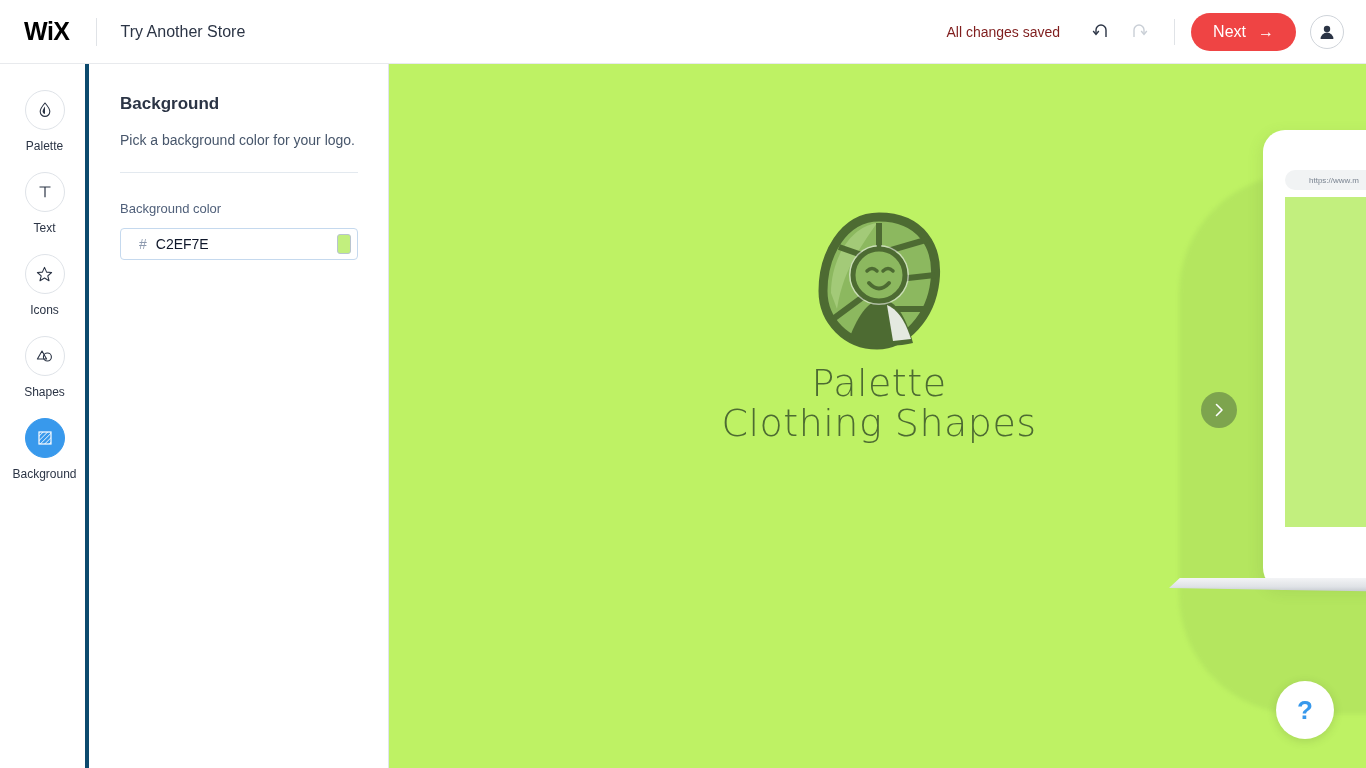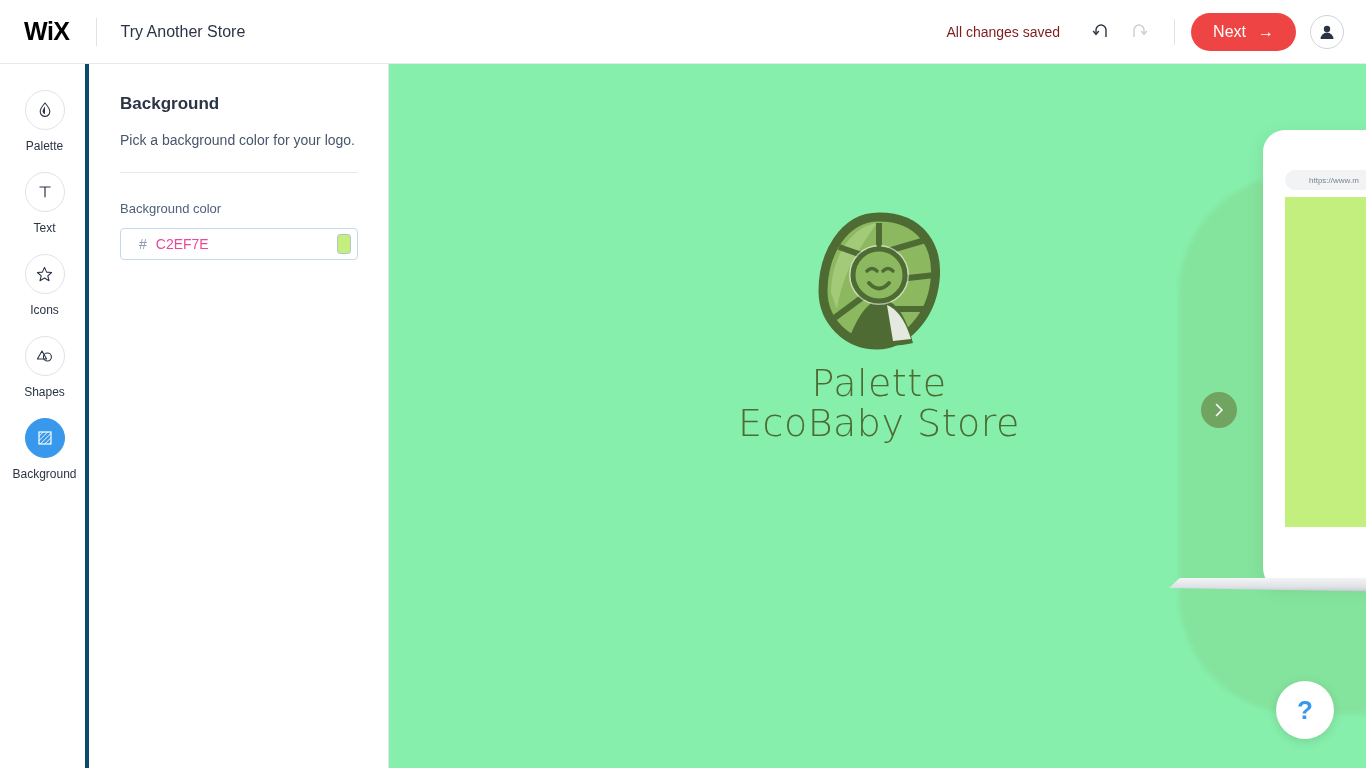"https://www.m" div.canvas { background: #86efac -> #bef264 }
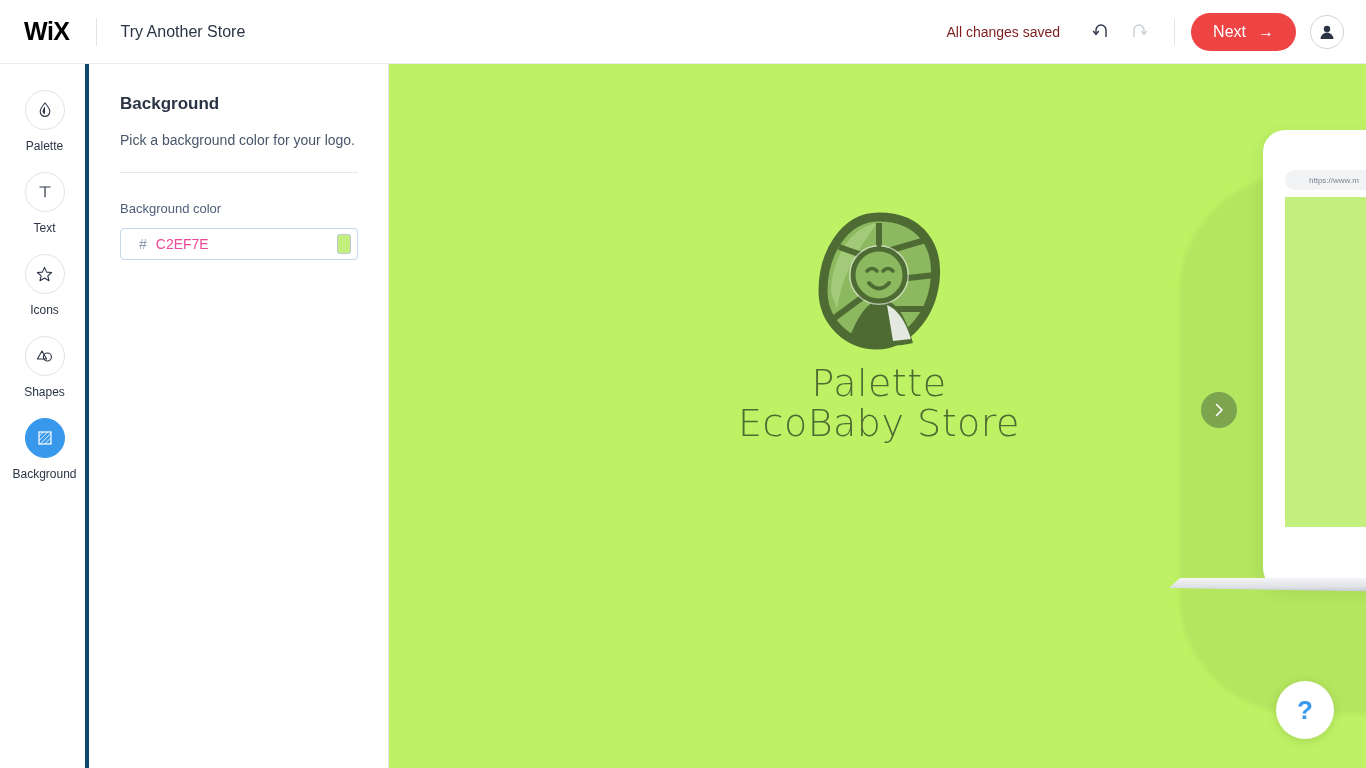"C2EF7E" .hexval { color: #ec4899 -> #0f172a }
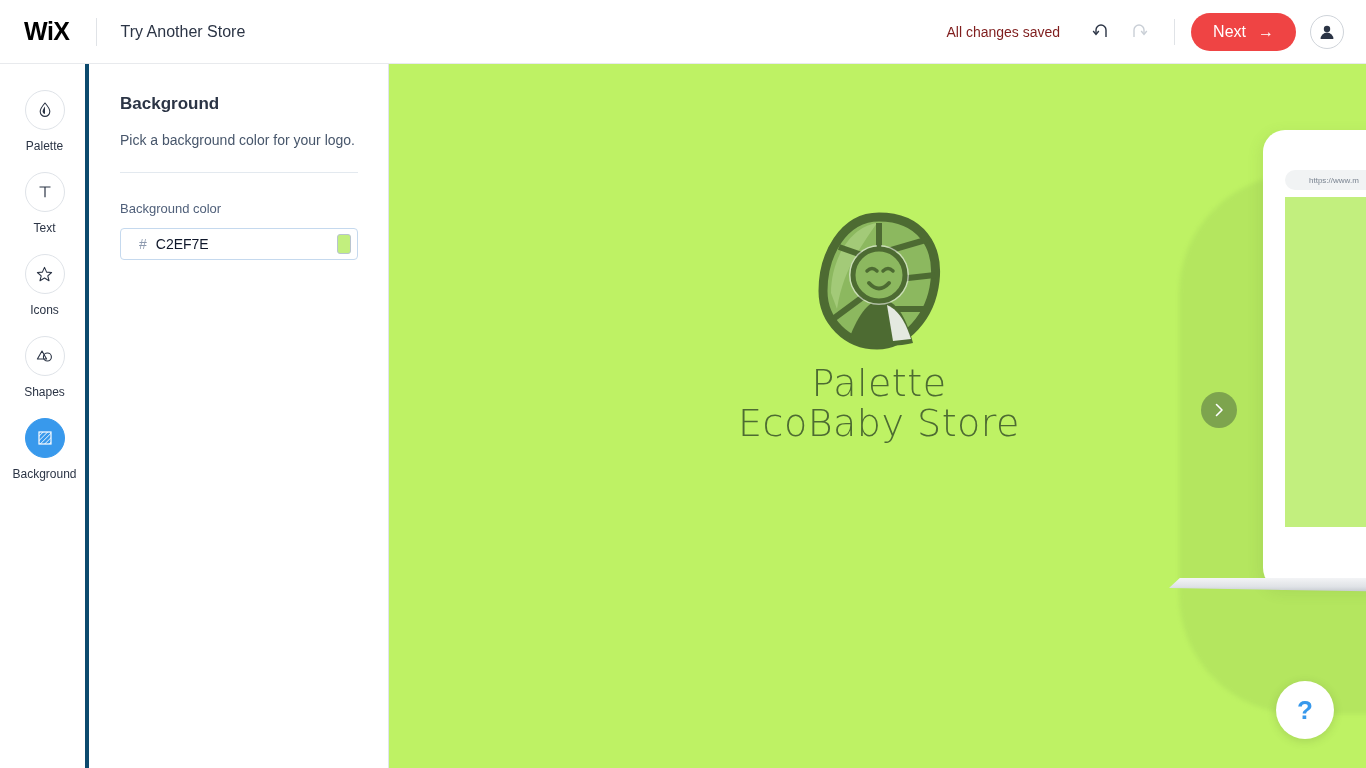"EcoBaby Store" span.line2 { text: EcoBaby Store -> Clothing Shapes }
